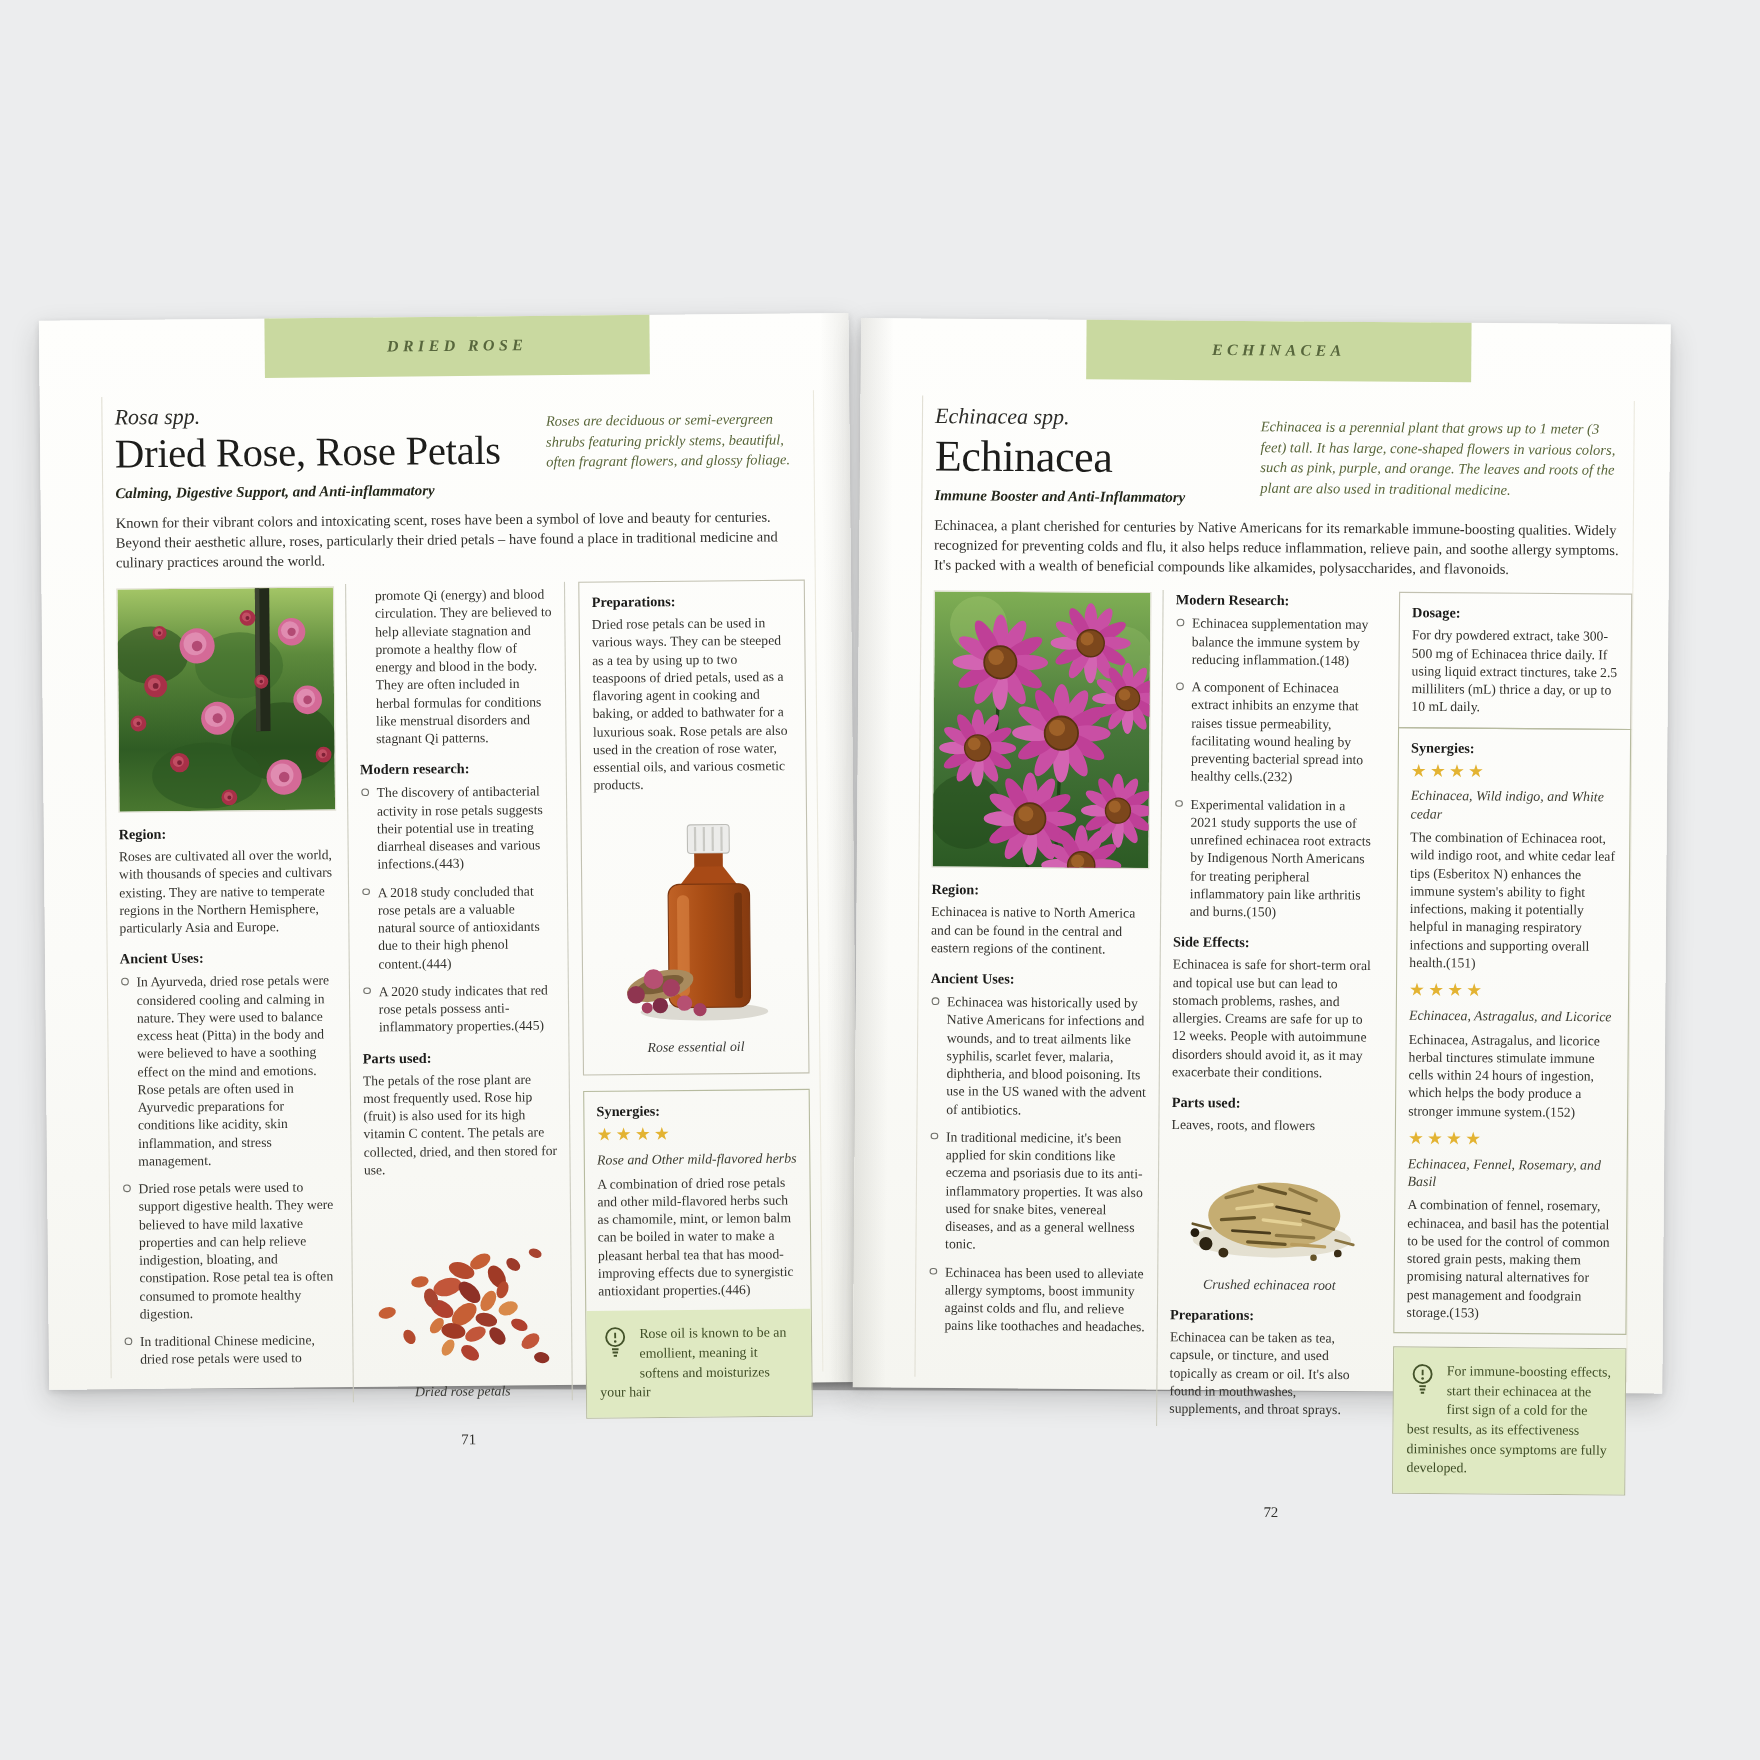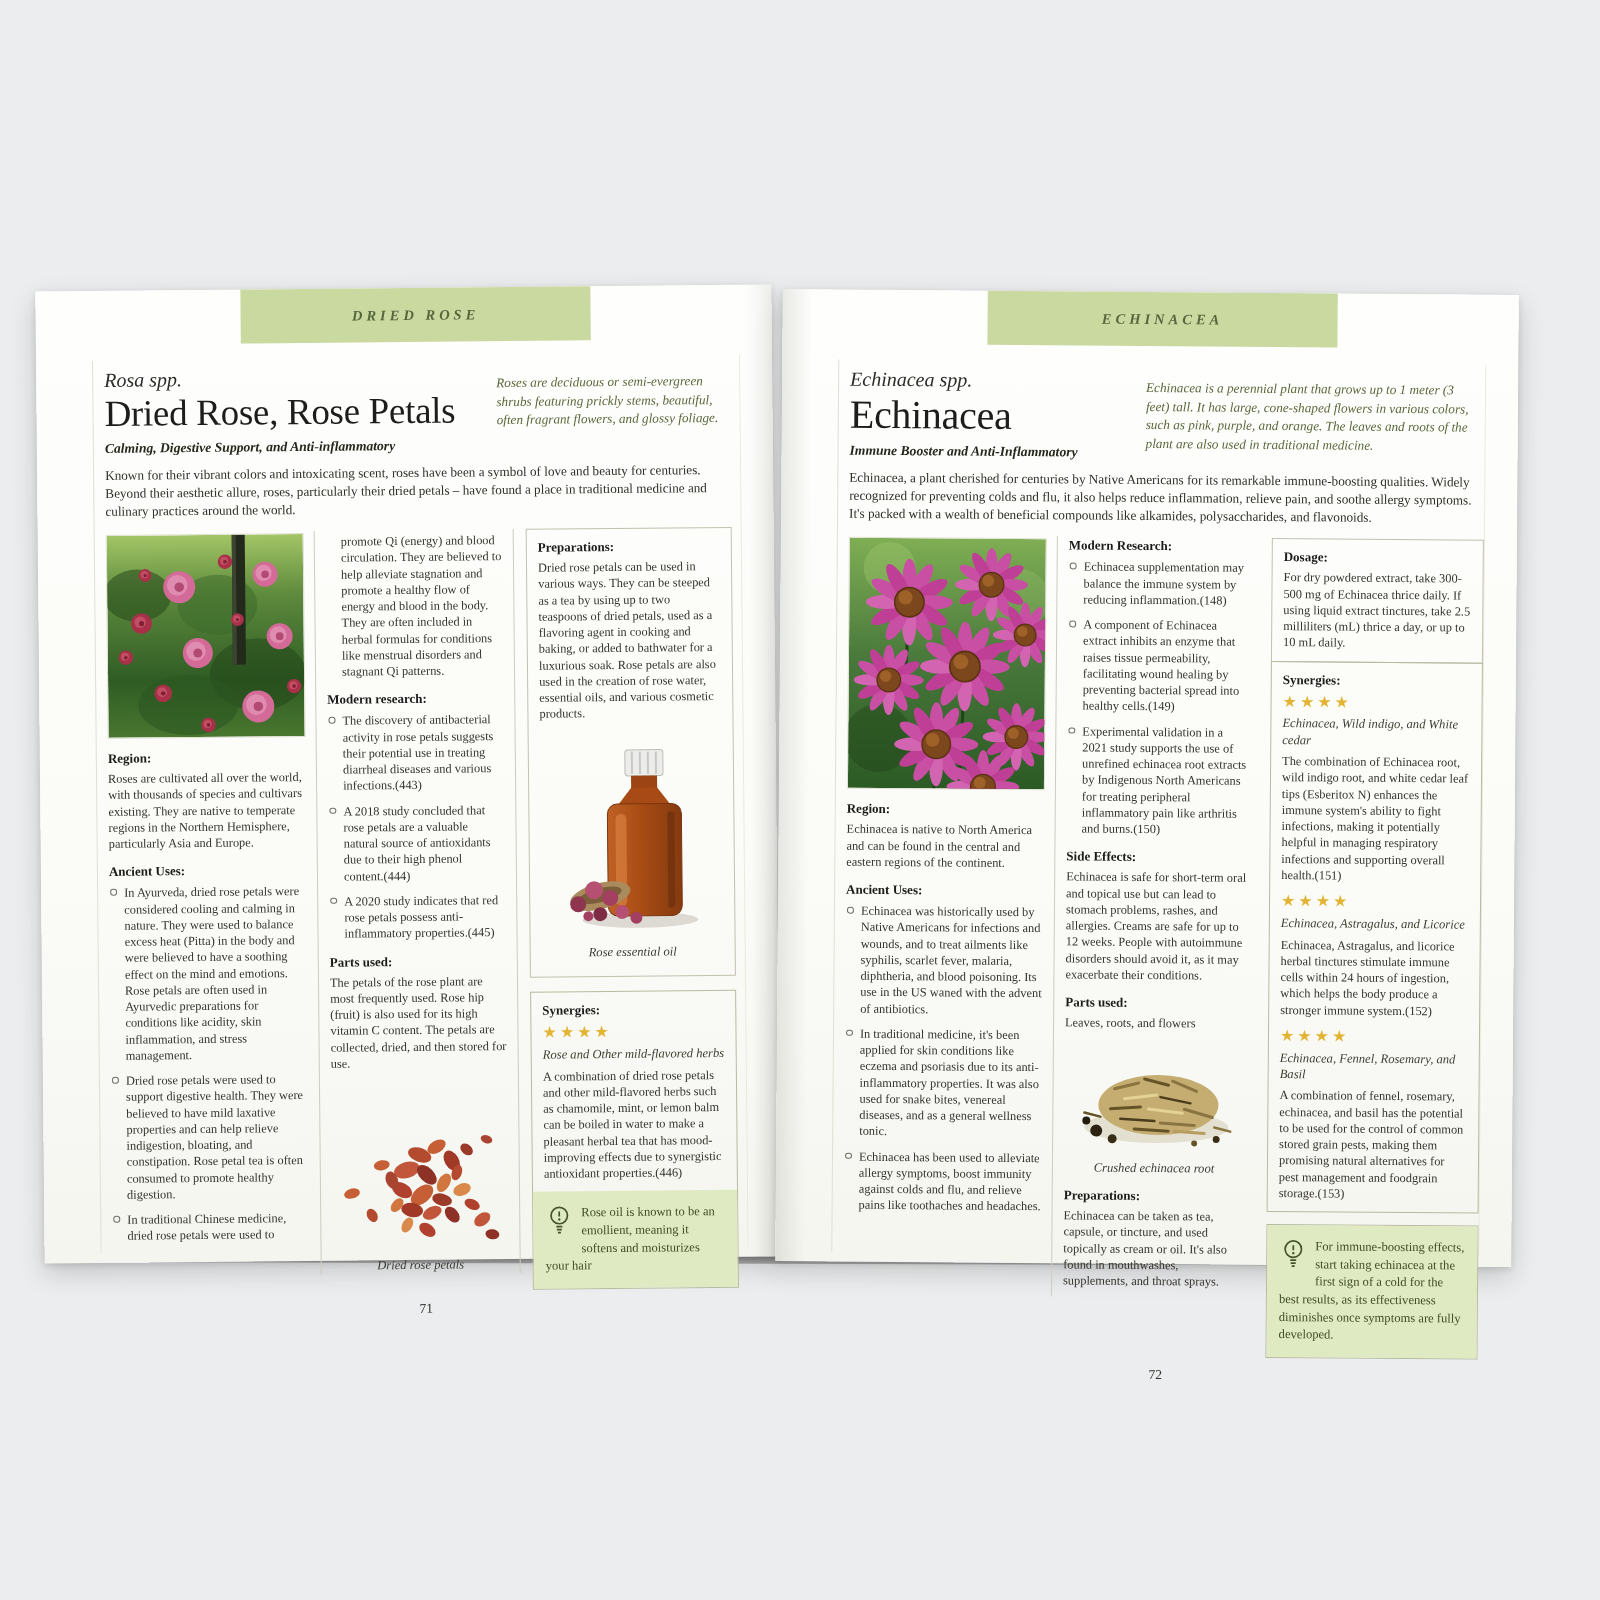"A component of Echinacea extract" li { text: 149 -> 232 }
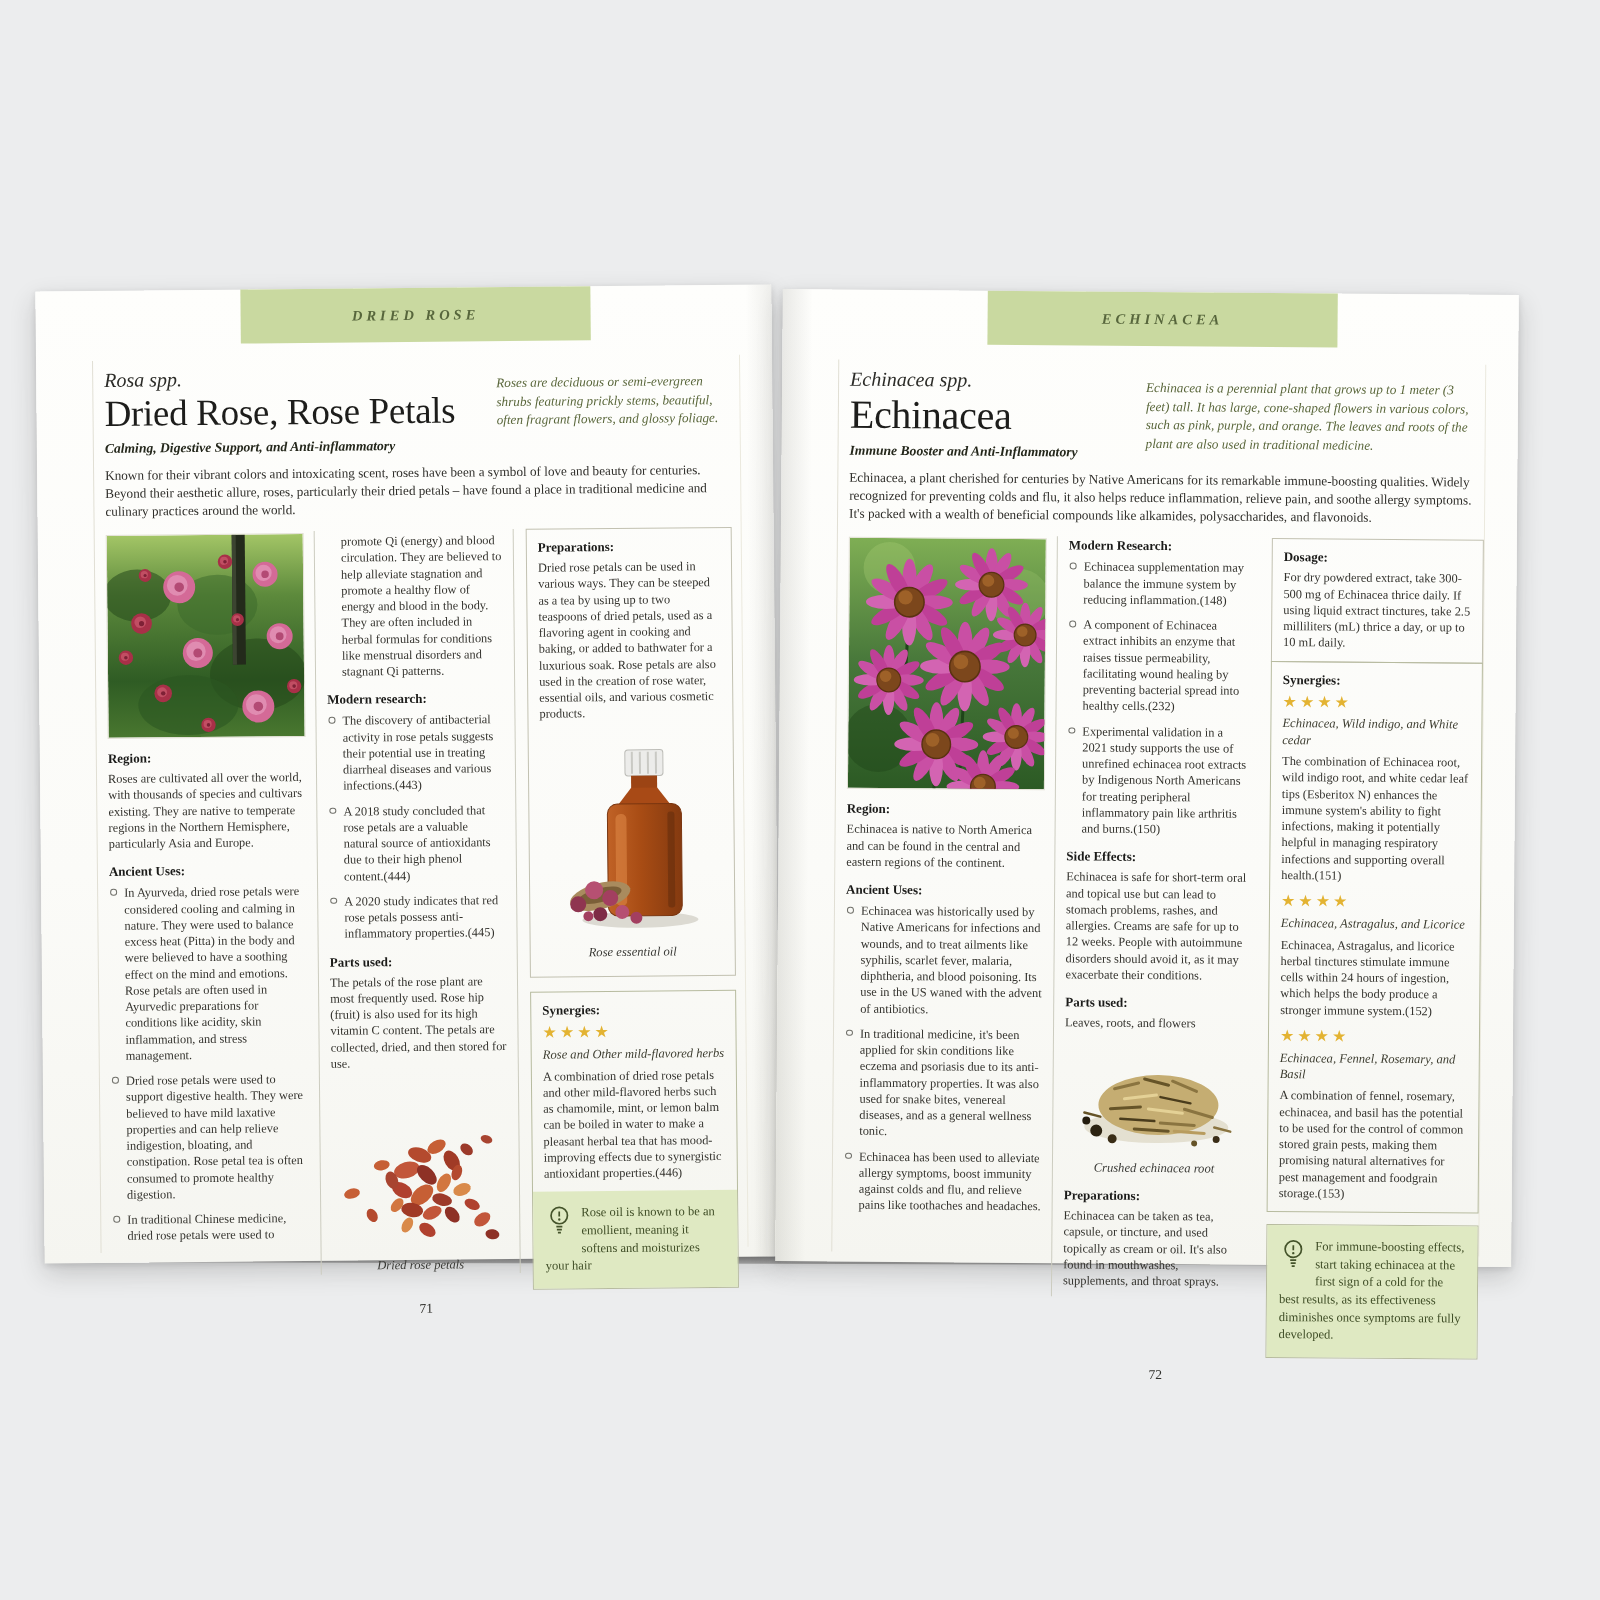"For immune-boosting effects, start" span { text: taking -> their }
